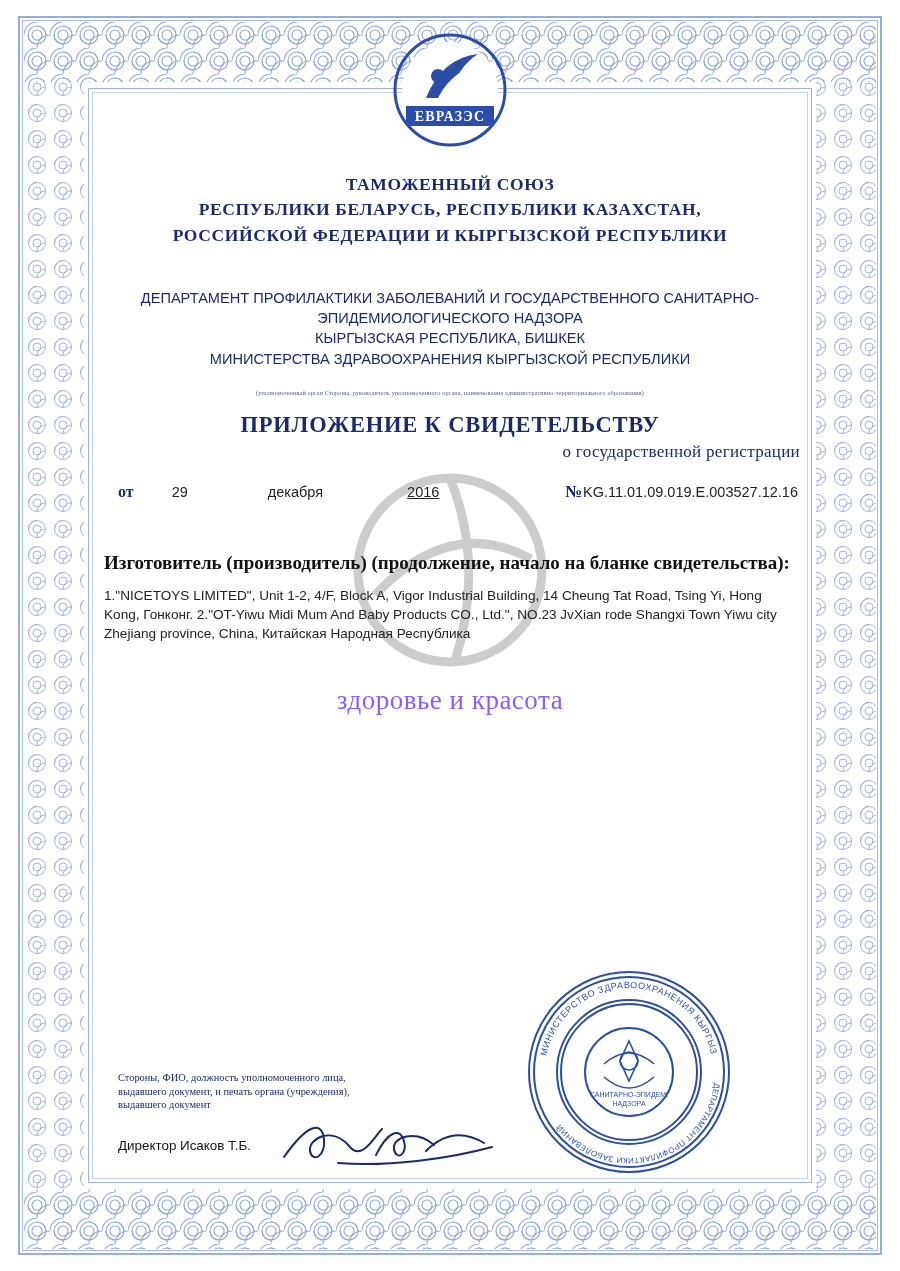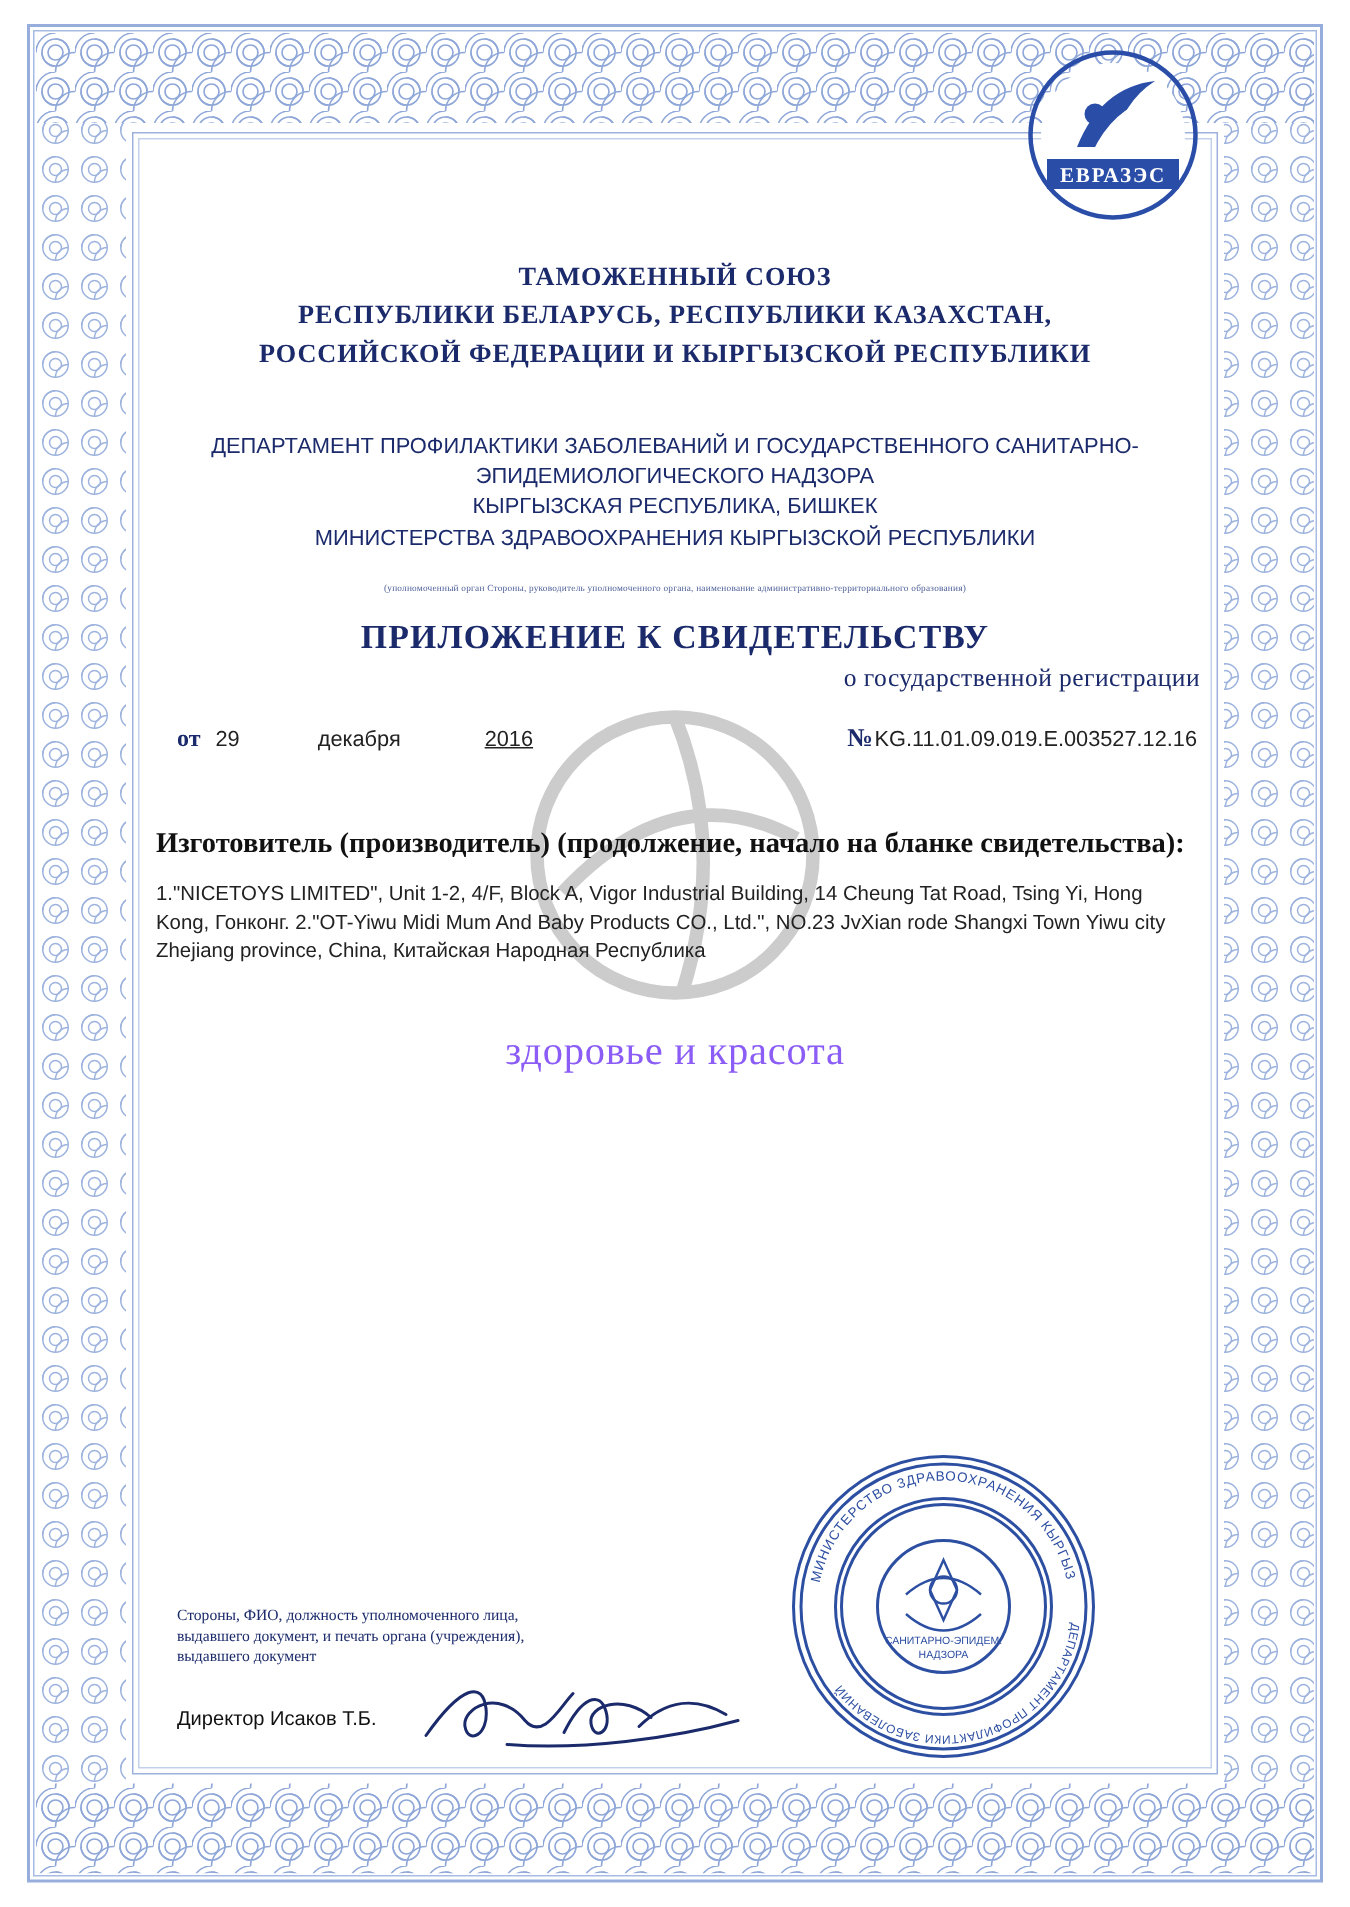"ЕВРАЗЭС" .emblem { justify-content: flex-end -> center }
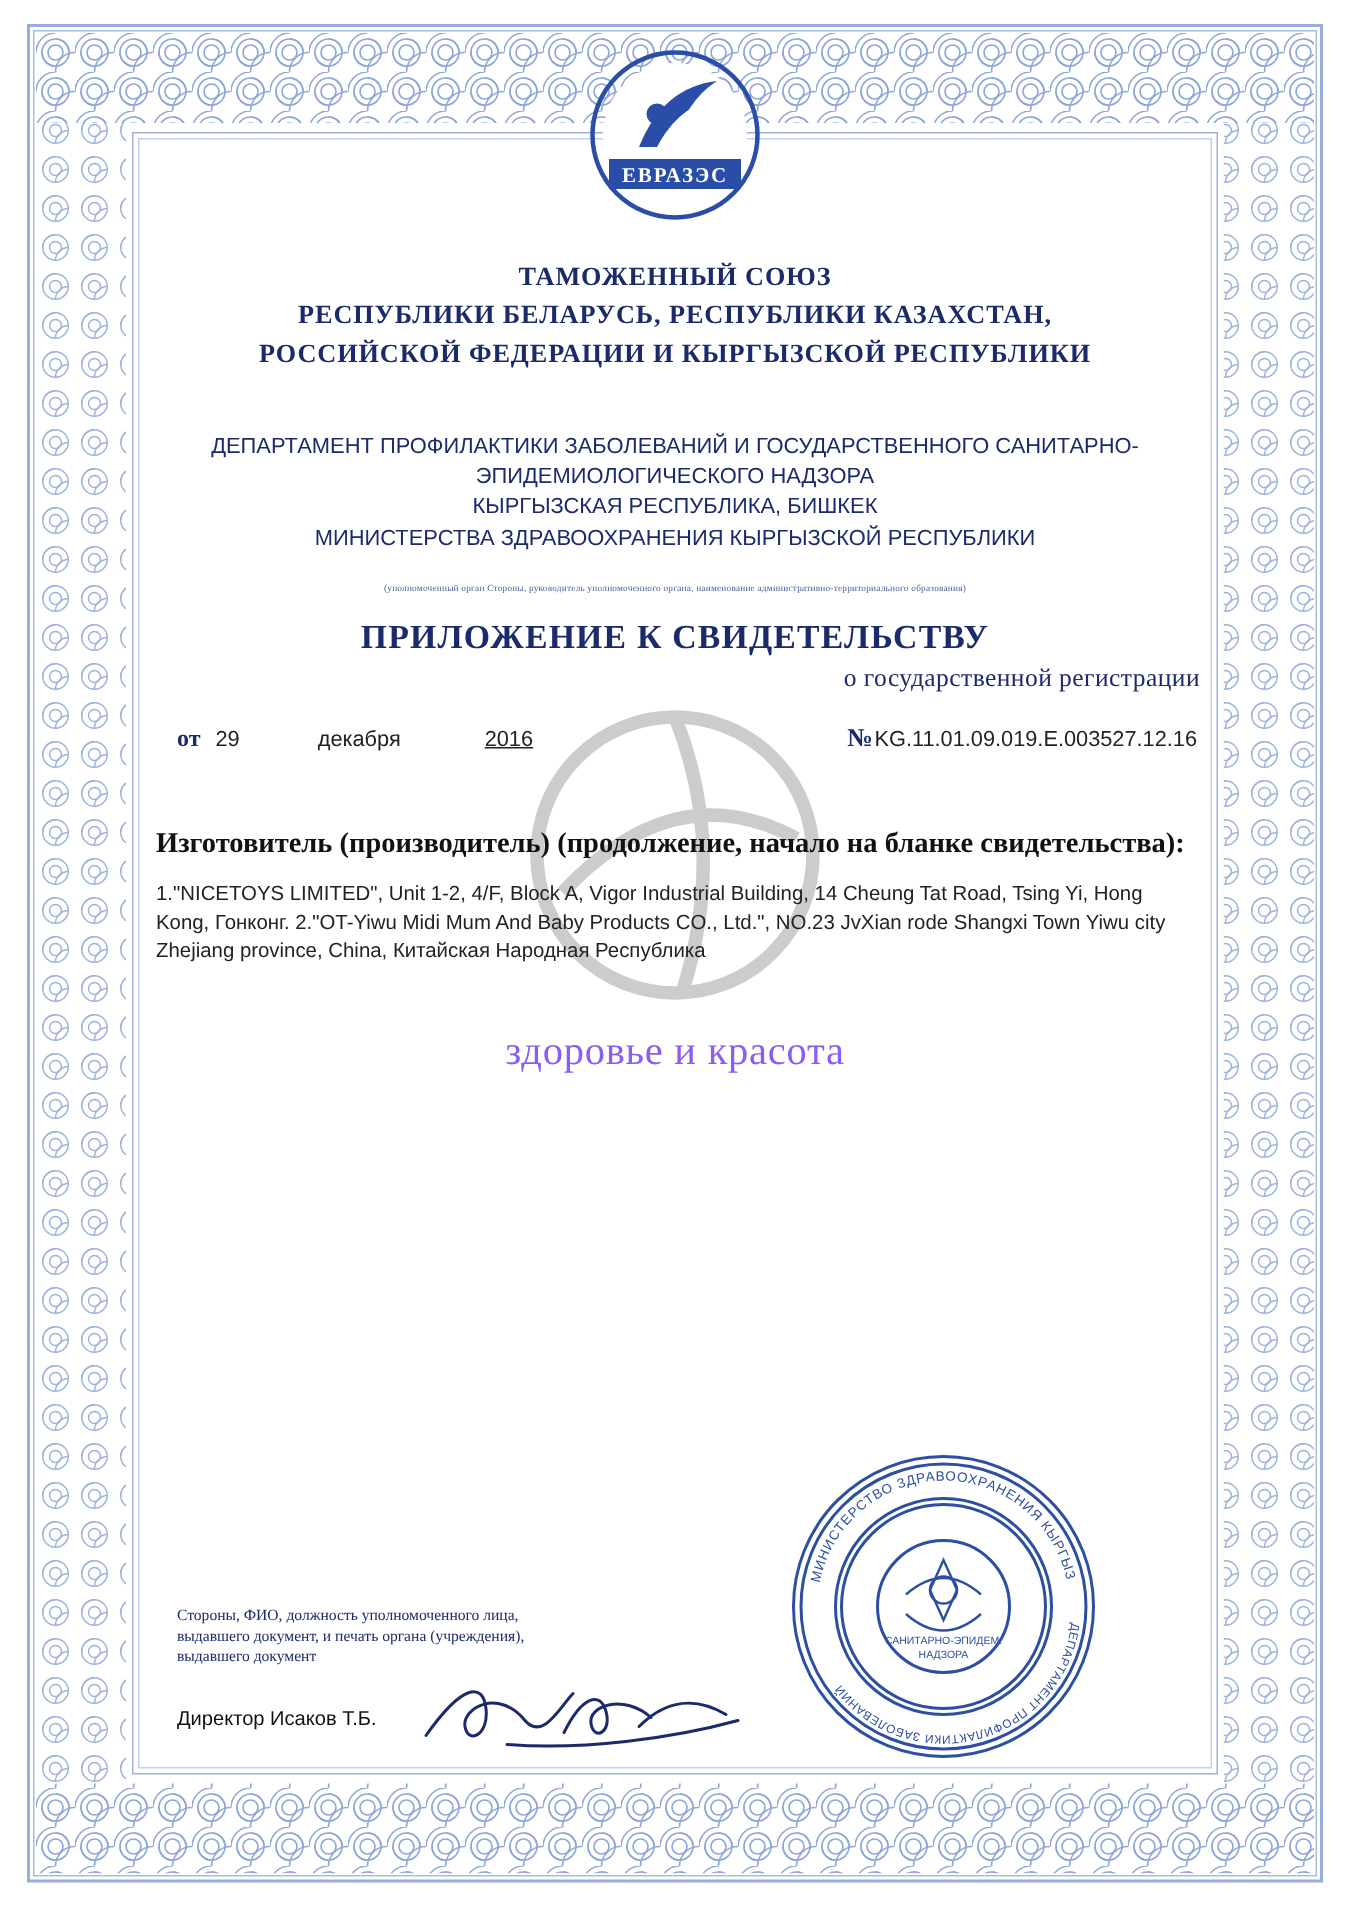"от" .date-row { gap: none -> 28px }
